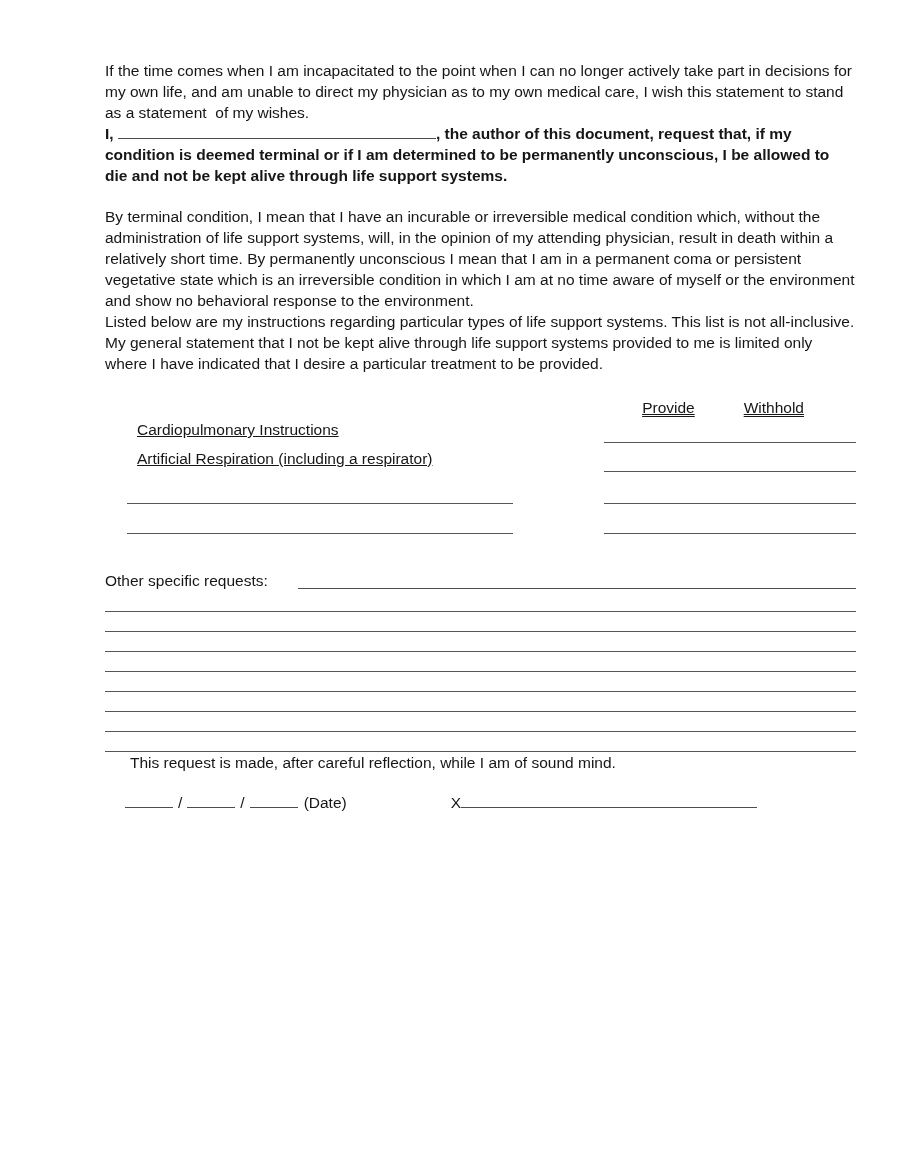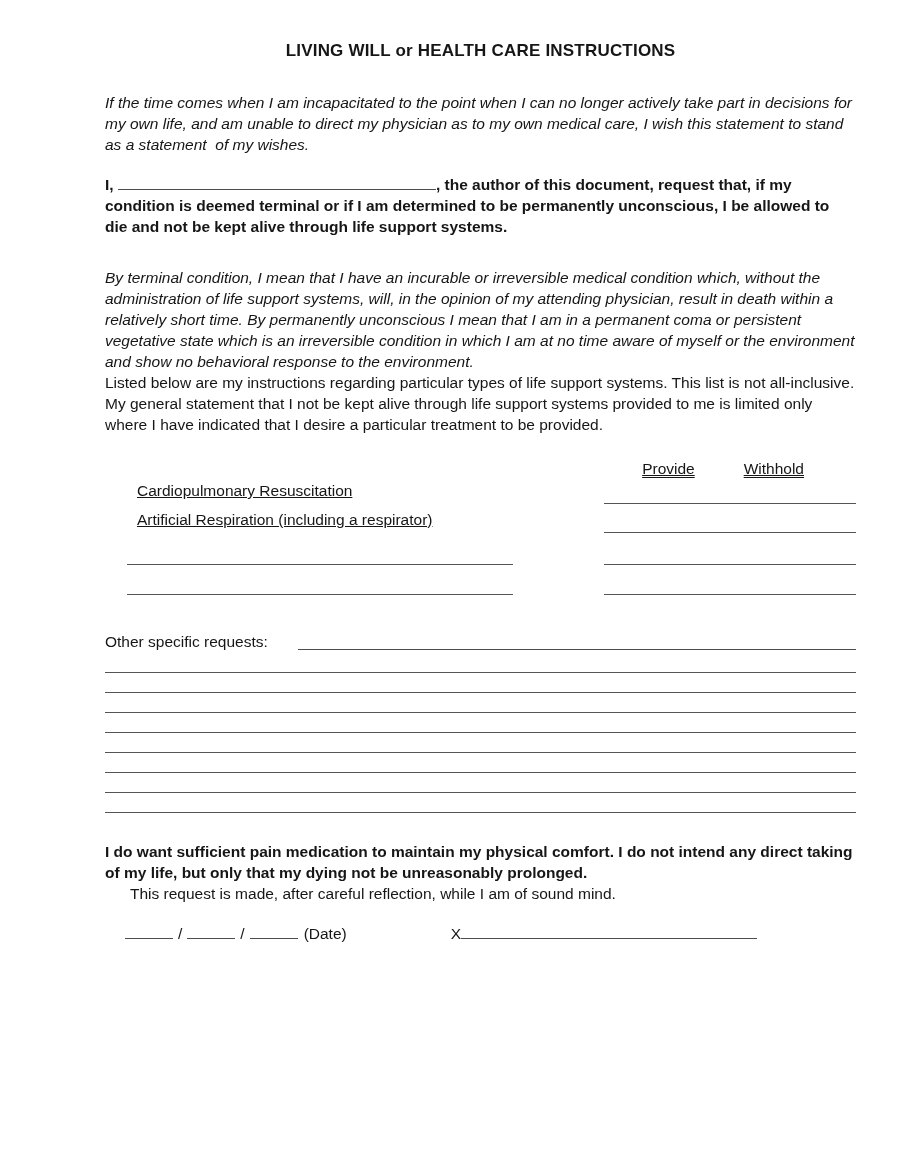"LIVING WILL or HEALTH CARE" div.title { html: <div>LIVING WILL or HEALTH CARE INSTRUCTIONS</div> -> none }
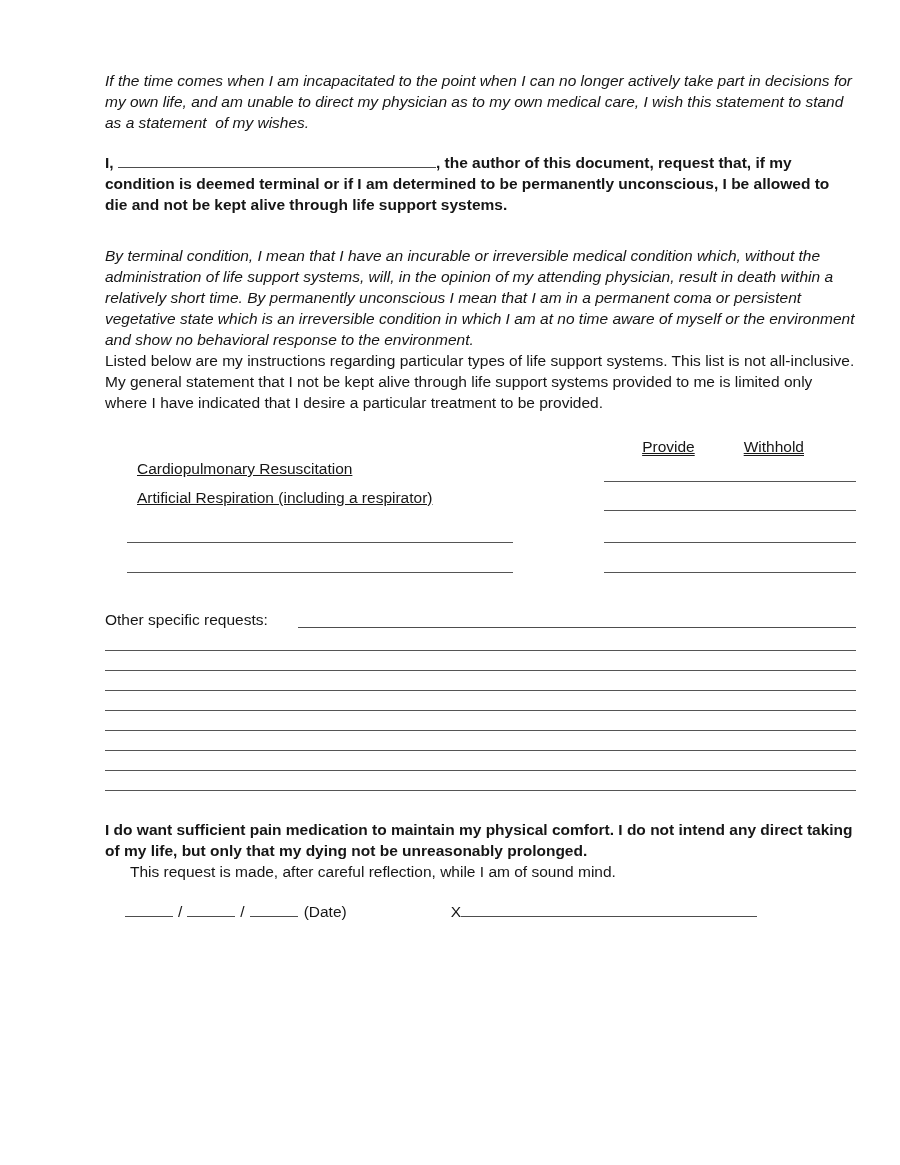"If the time comes when" .para { font-style: italic -> none; margin-top: 30px -> 20px }
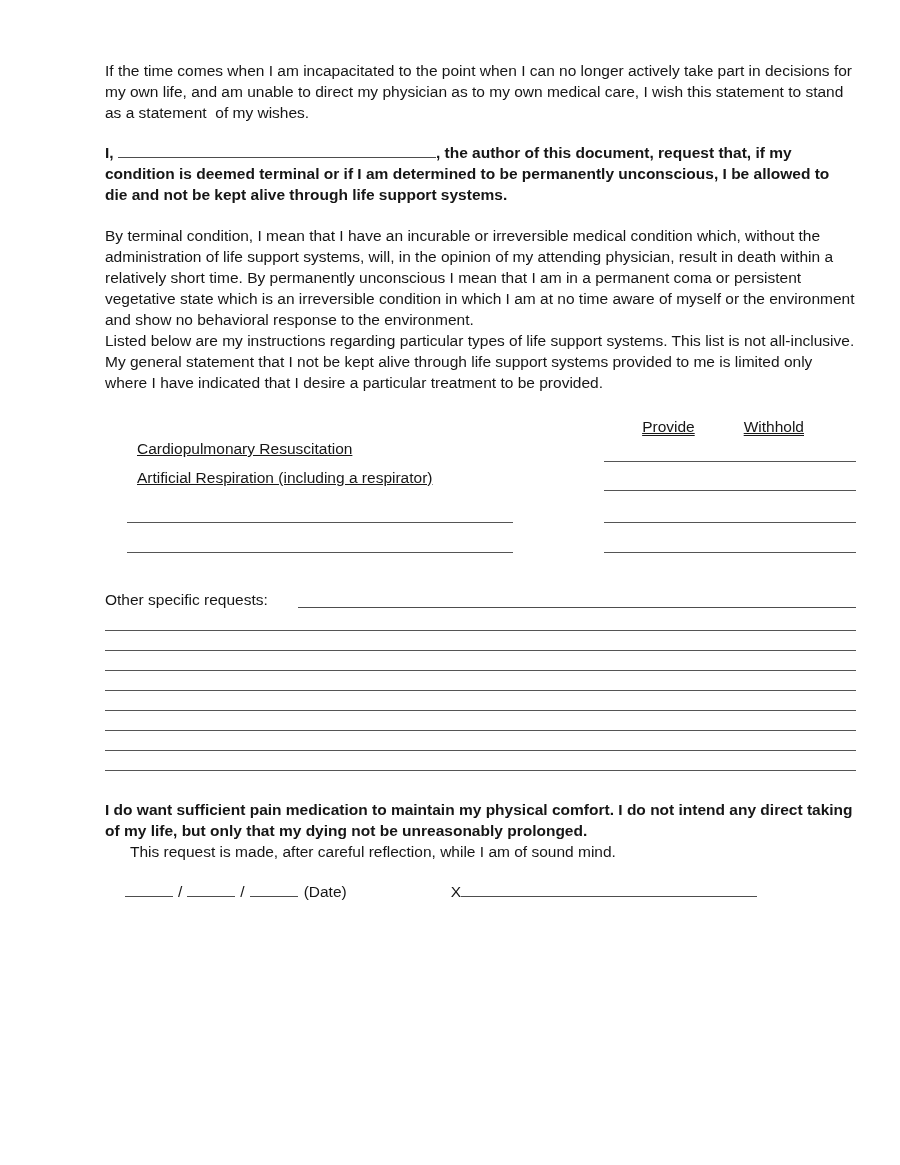"I, , the author of" .decl { margin-top: 19px -> none }
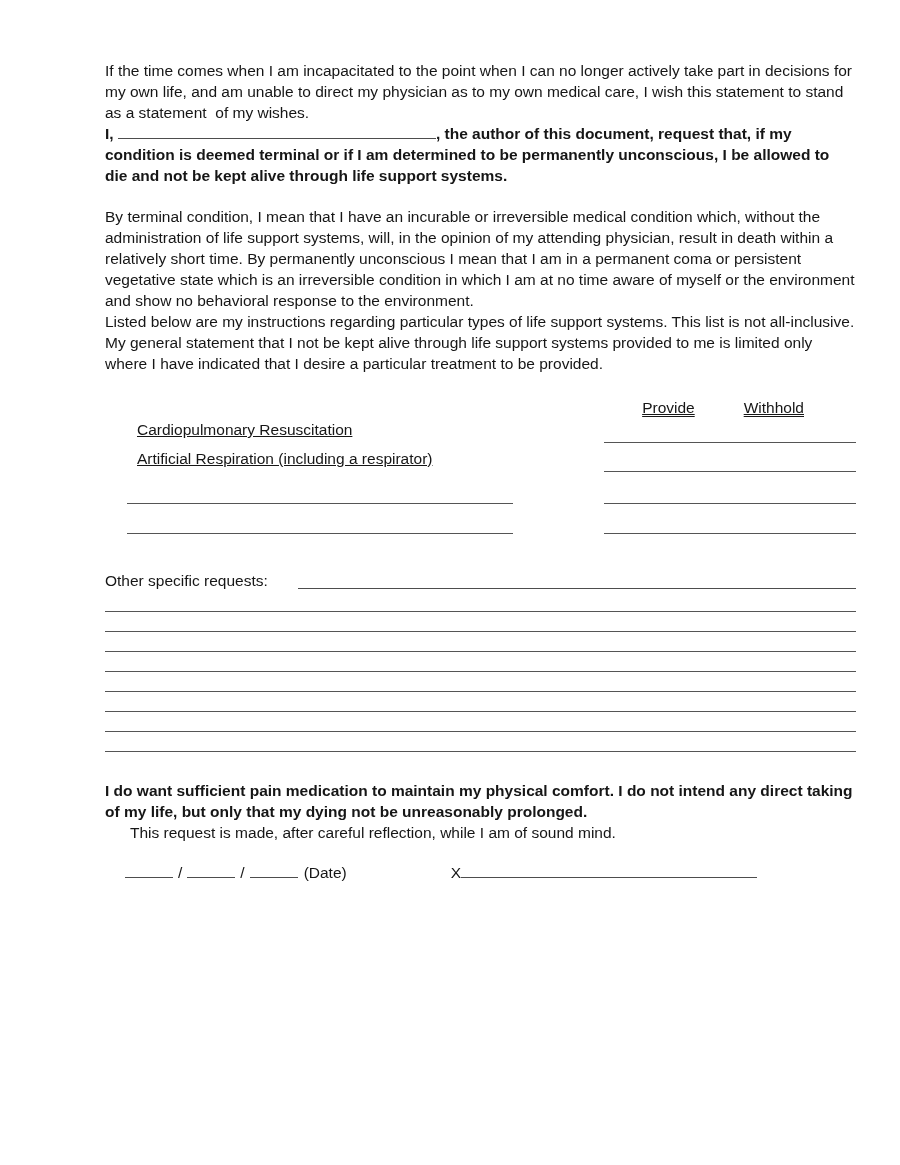"Cardiopulmonary Resuscitation" span.t-label { text: Resuscitation -> Instructions }
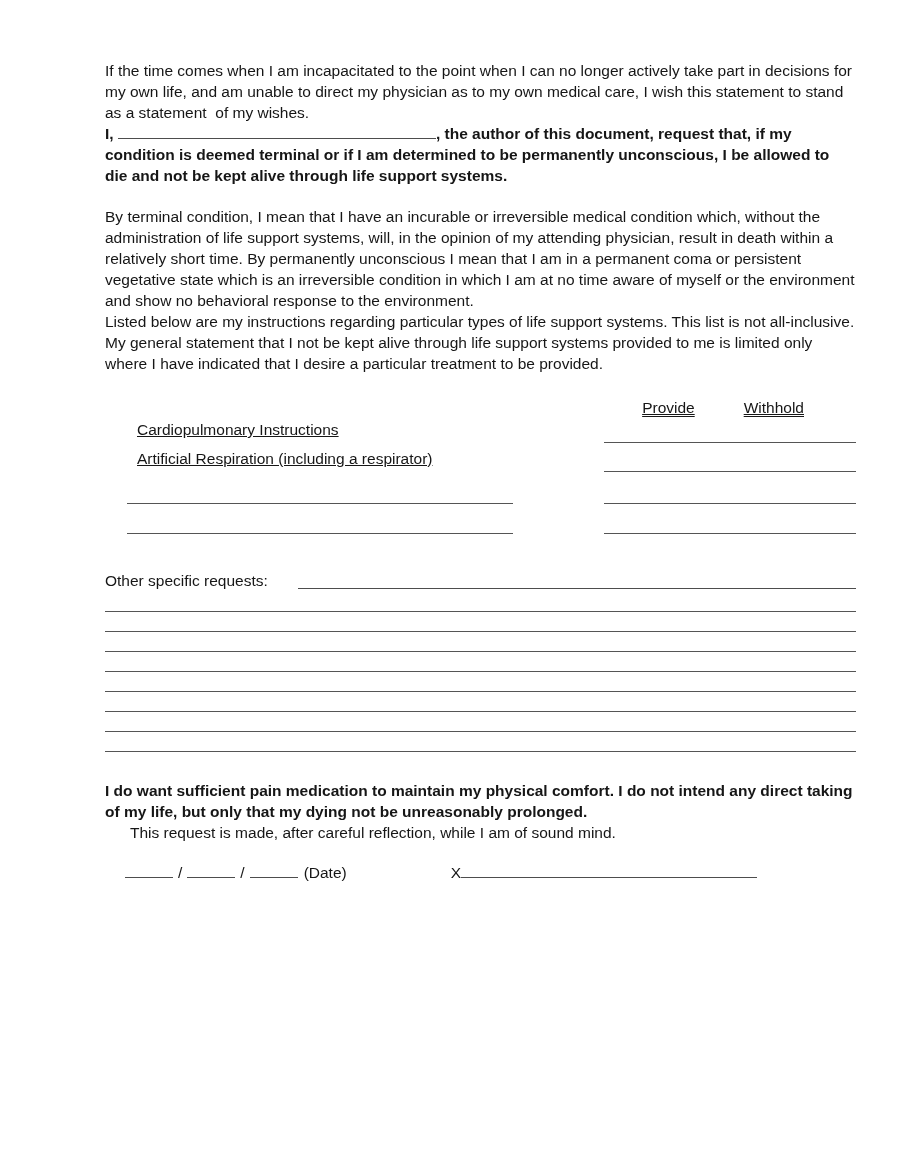"I do want sufficient pain" p.pain { html: <p>I do want sufficient pain medication to maintain my physical comfort. I do not intend any direct taking of my life, but only that my dying not be unreasonably prolonged.</p> -> none }
